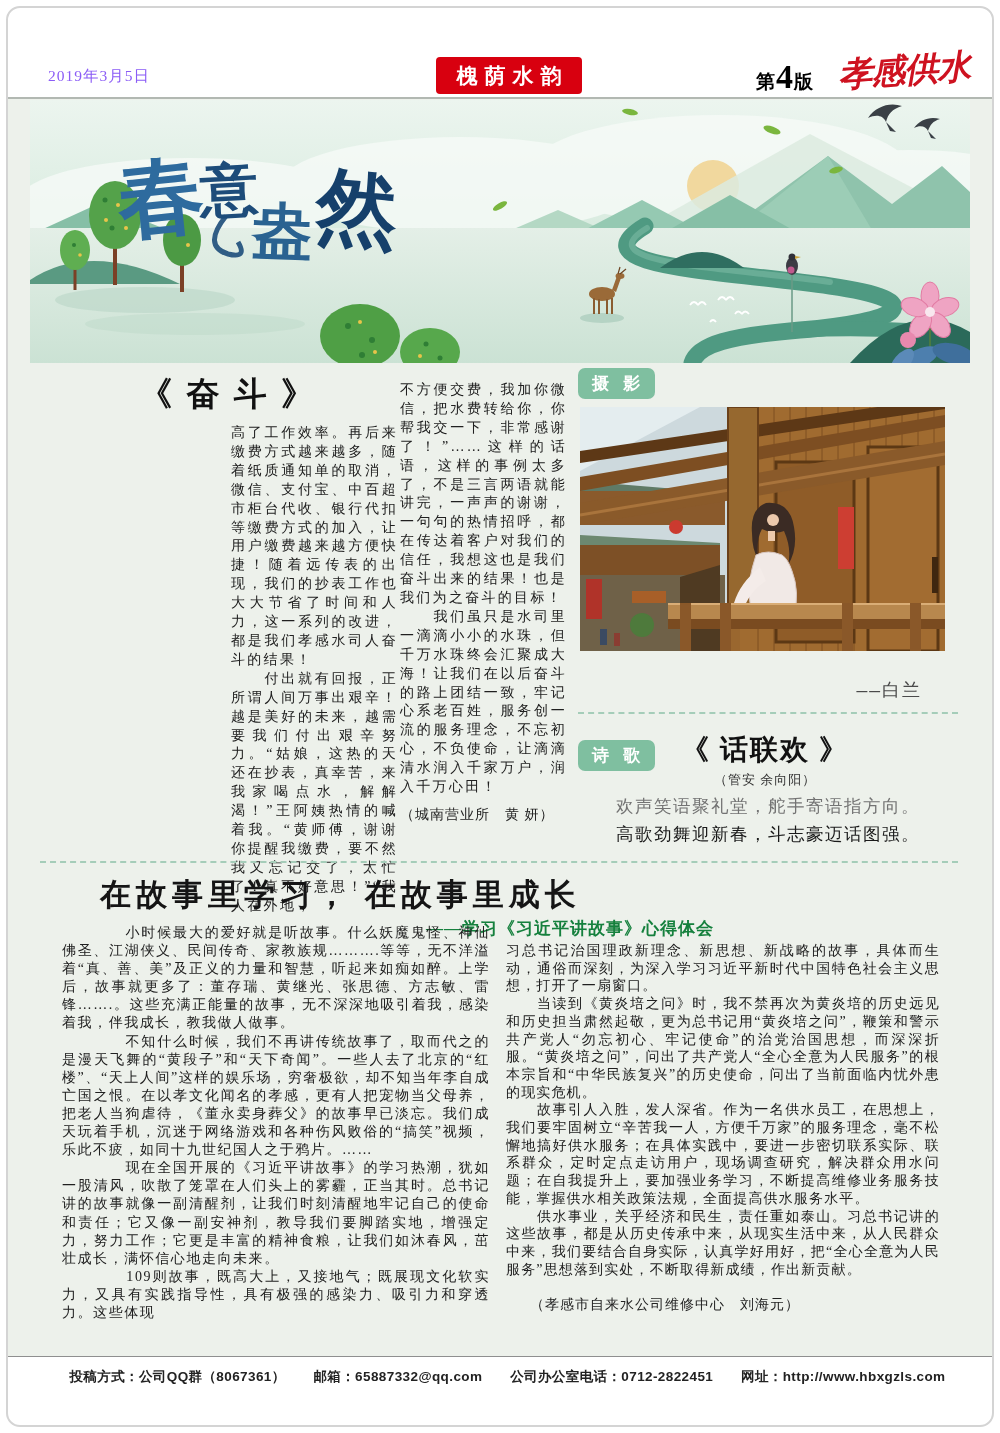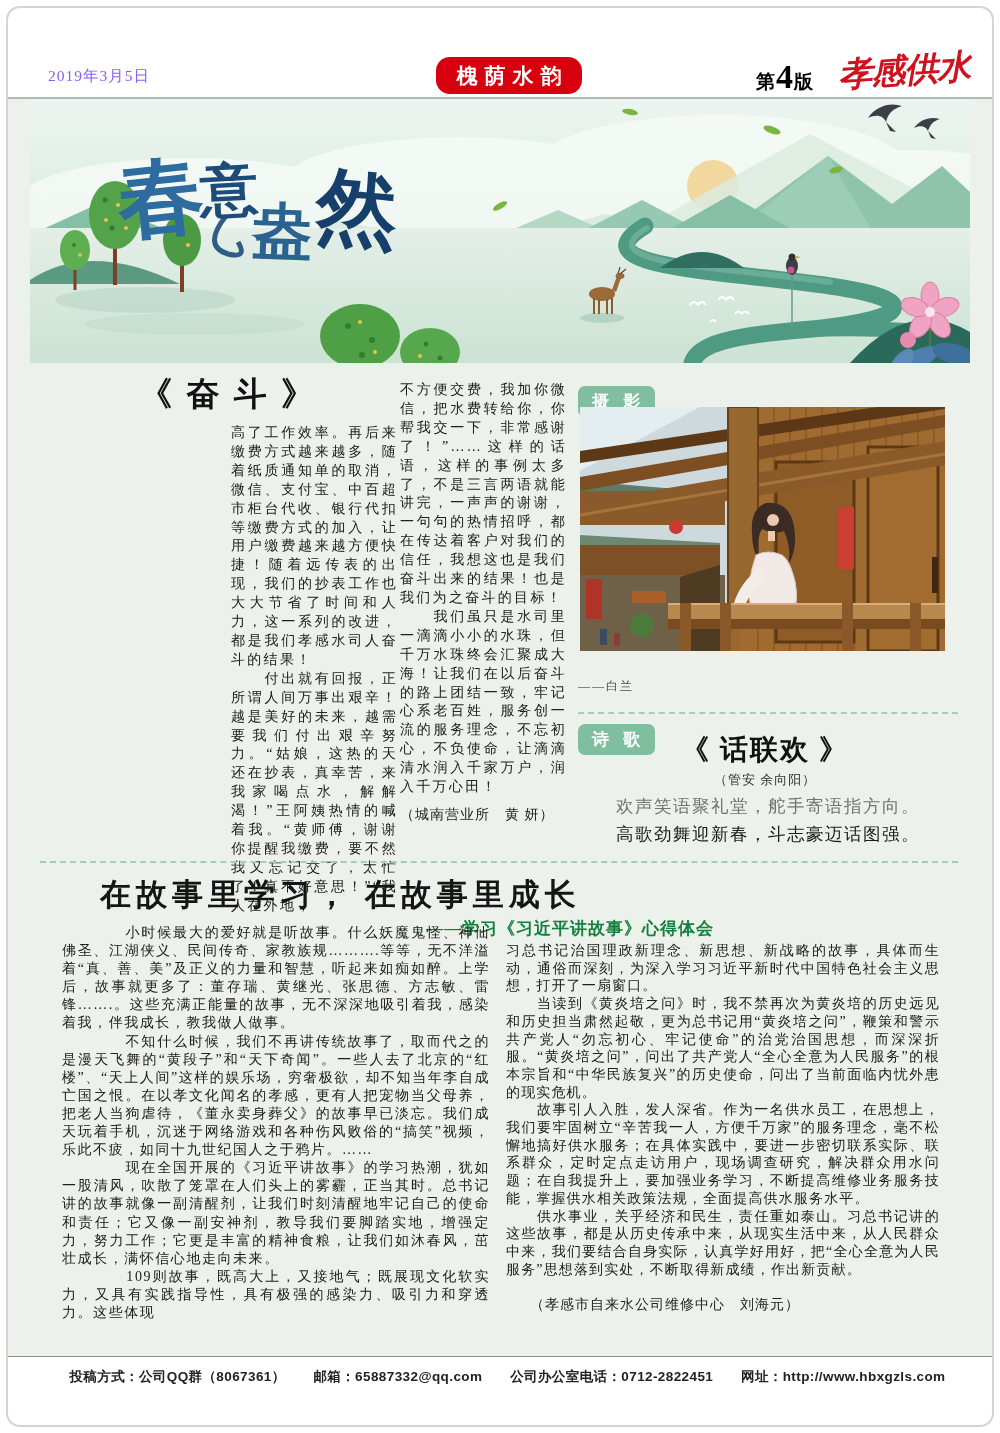"槐荫水韵" .hdr-box { border-radius: 14px -> 4px }
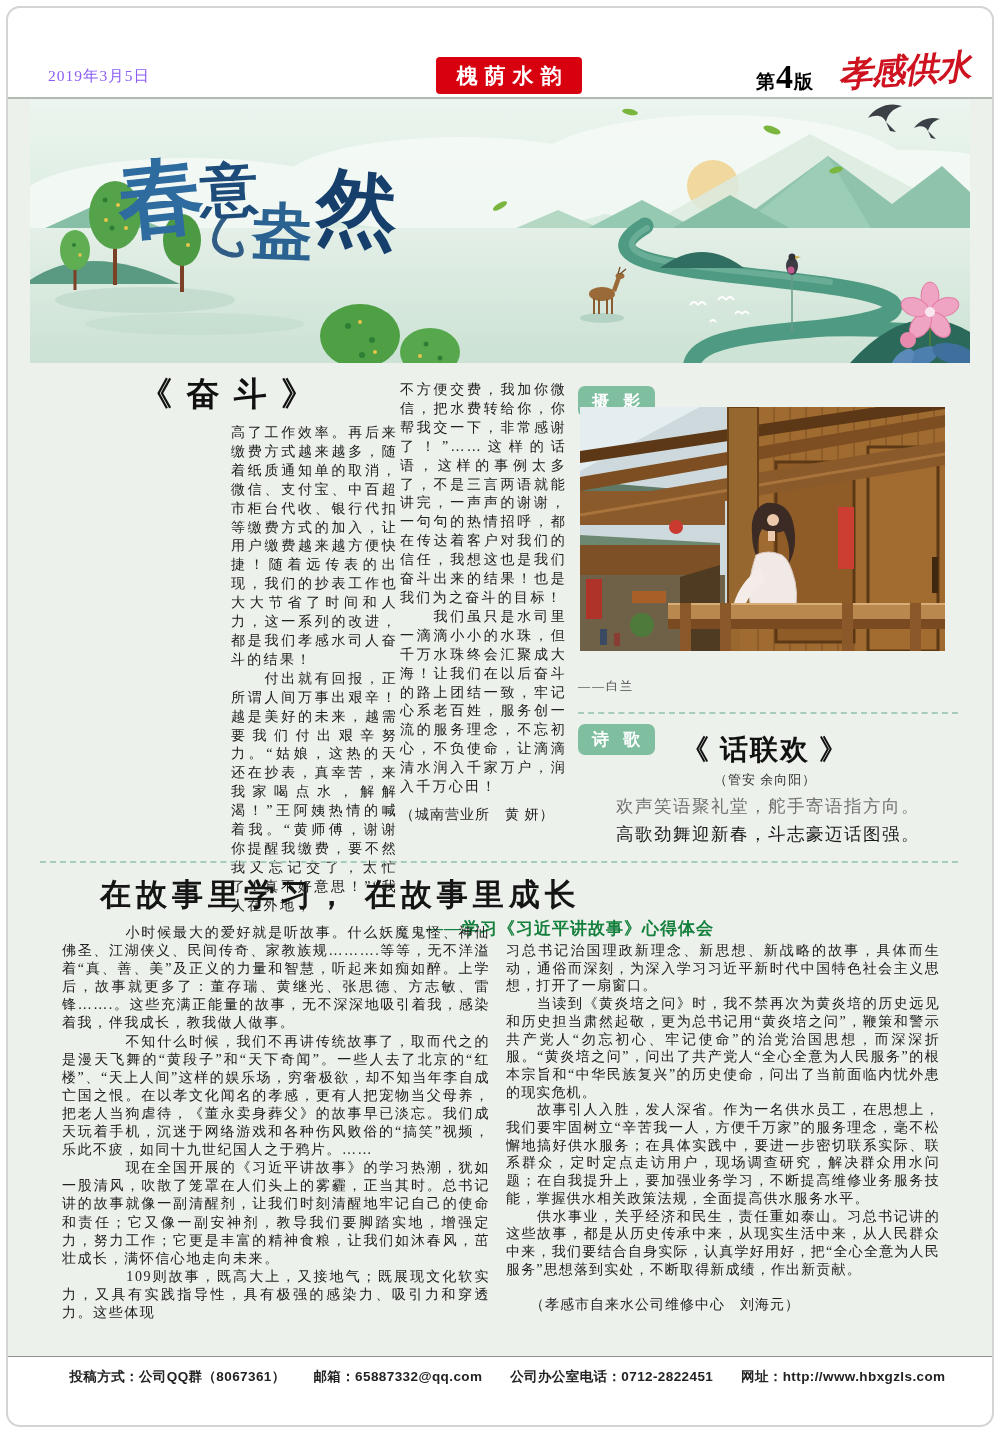"摄 影" .badge-photo { top: 386px -> 368px }
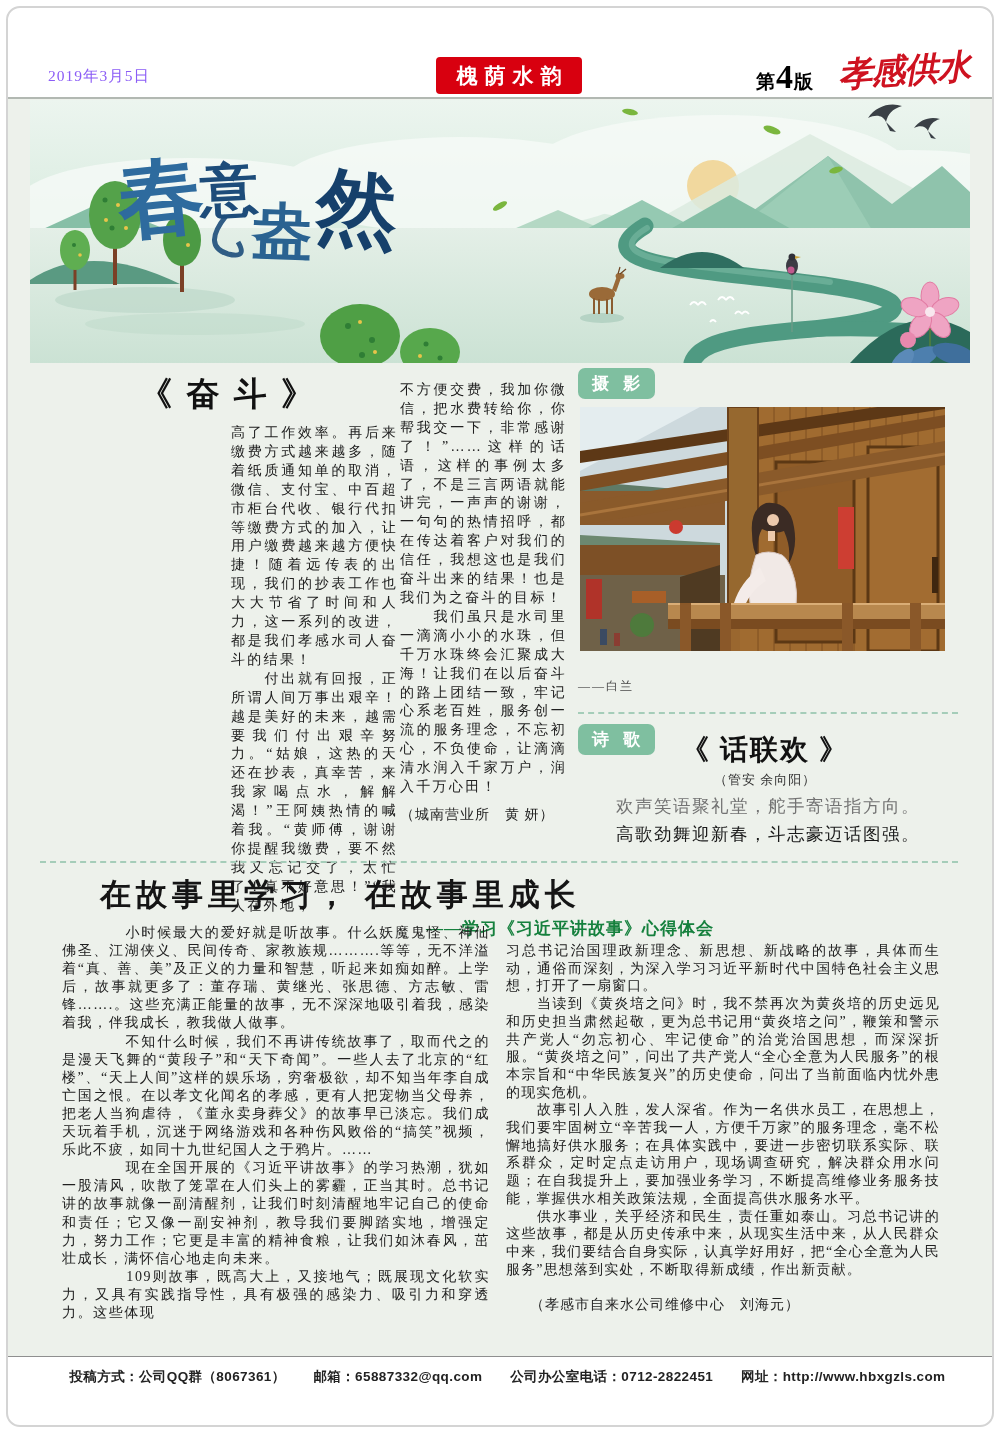"——白兰" .caption-author { font-family: none -> Liberation Mono, monospace; font-size: 12px -> 18px; text-align: left -> right }
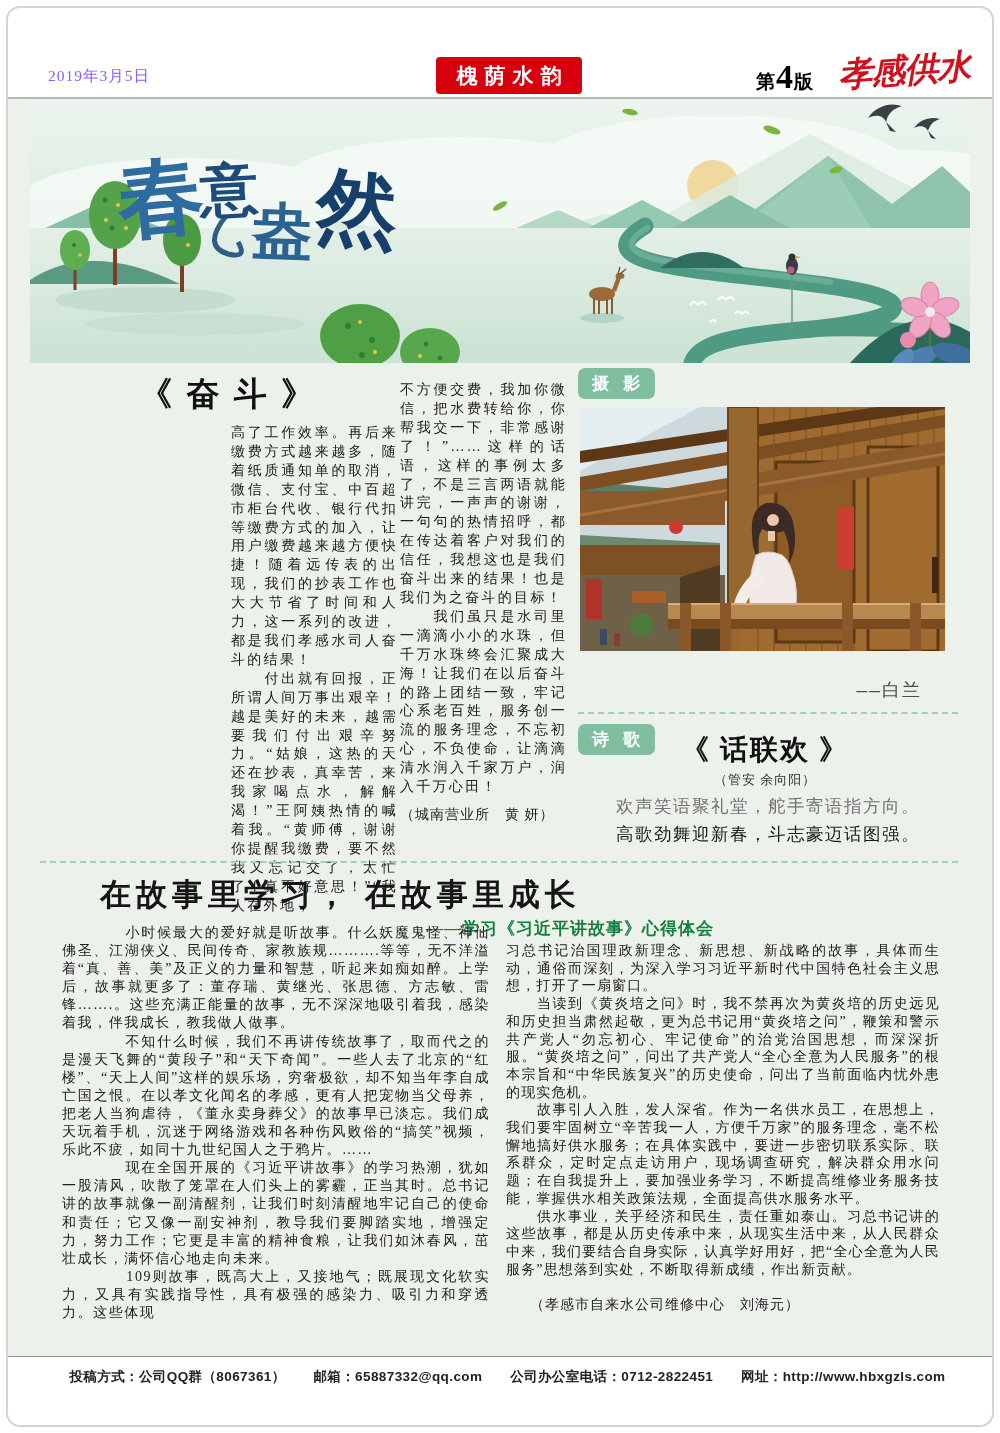"诗 歌" .badge-poem { top: 724px -> 740px }
